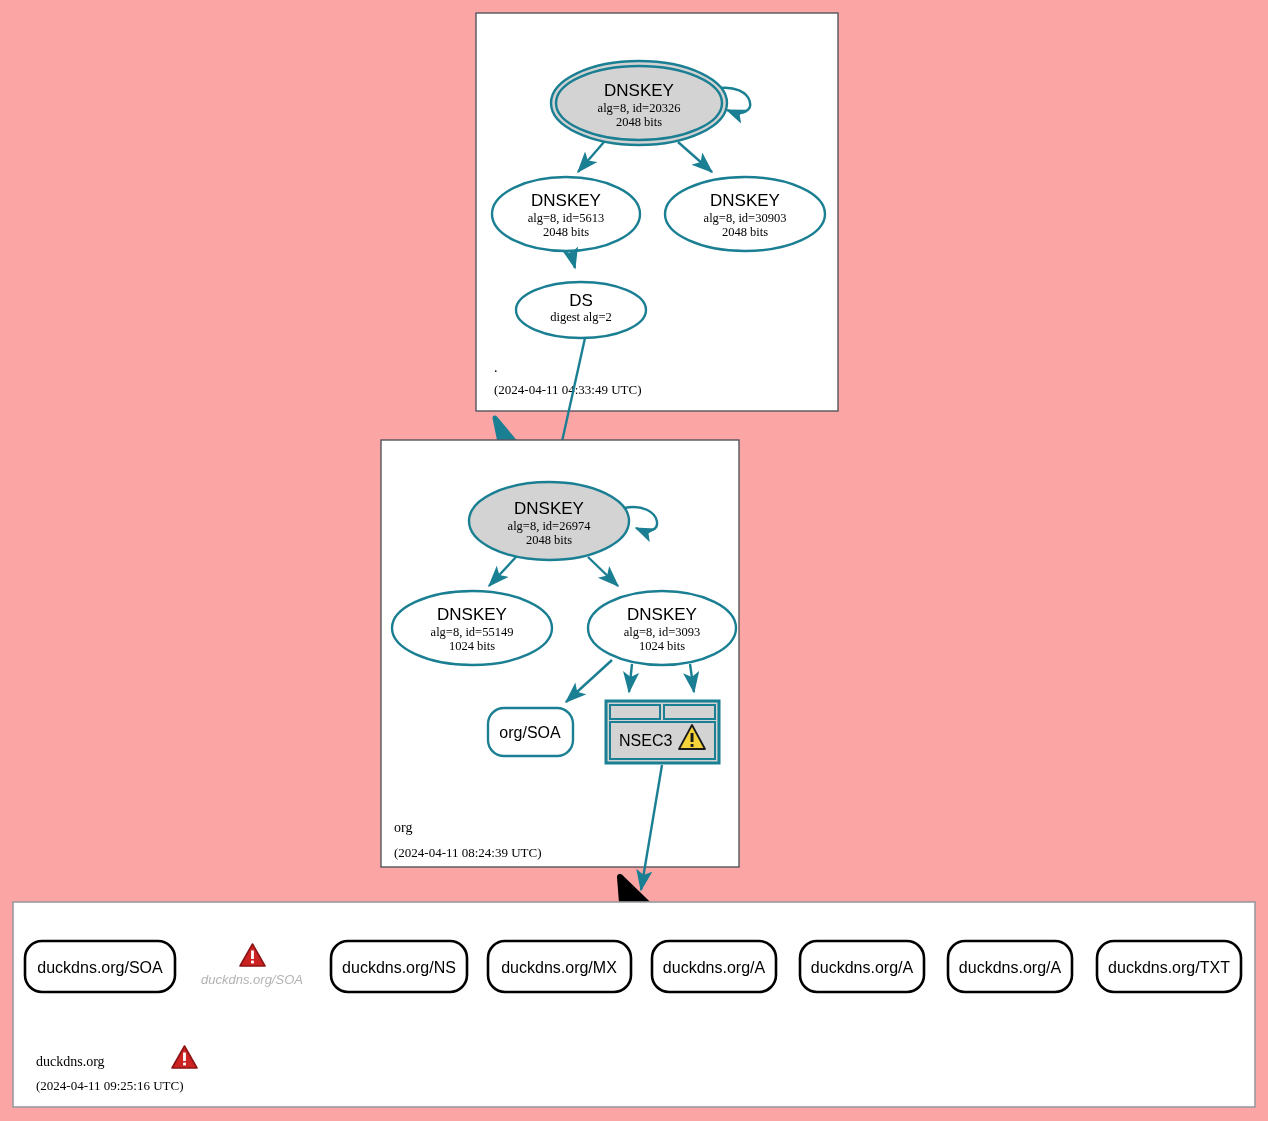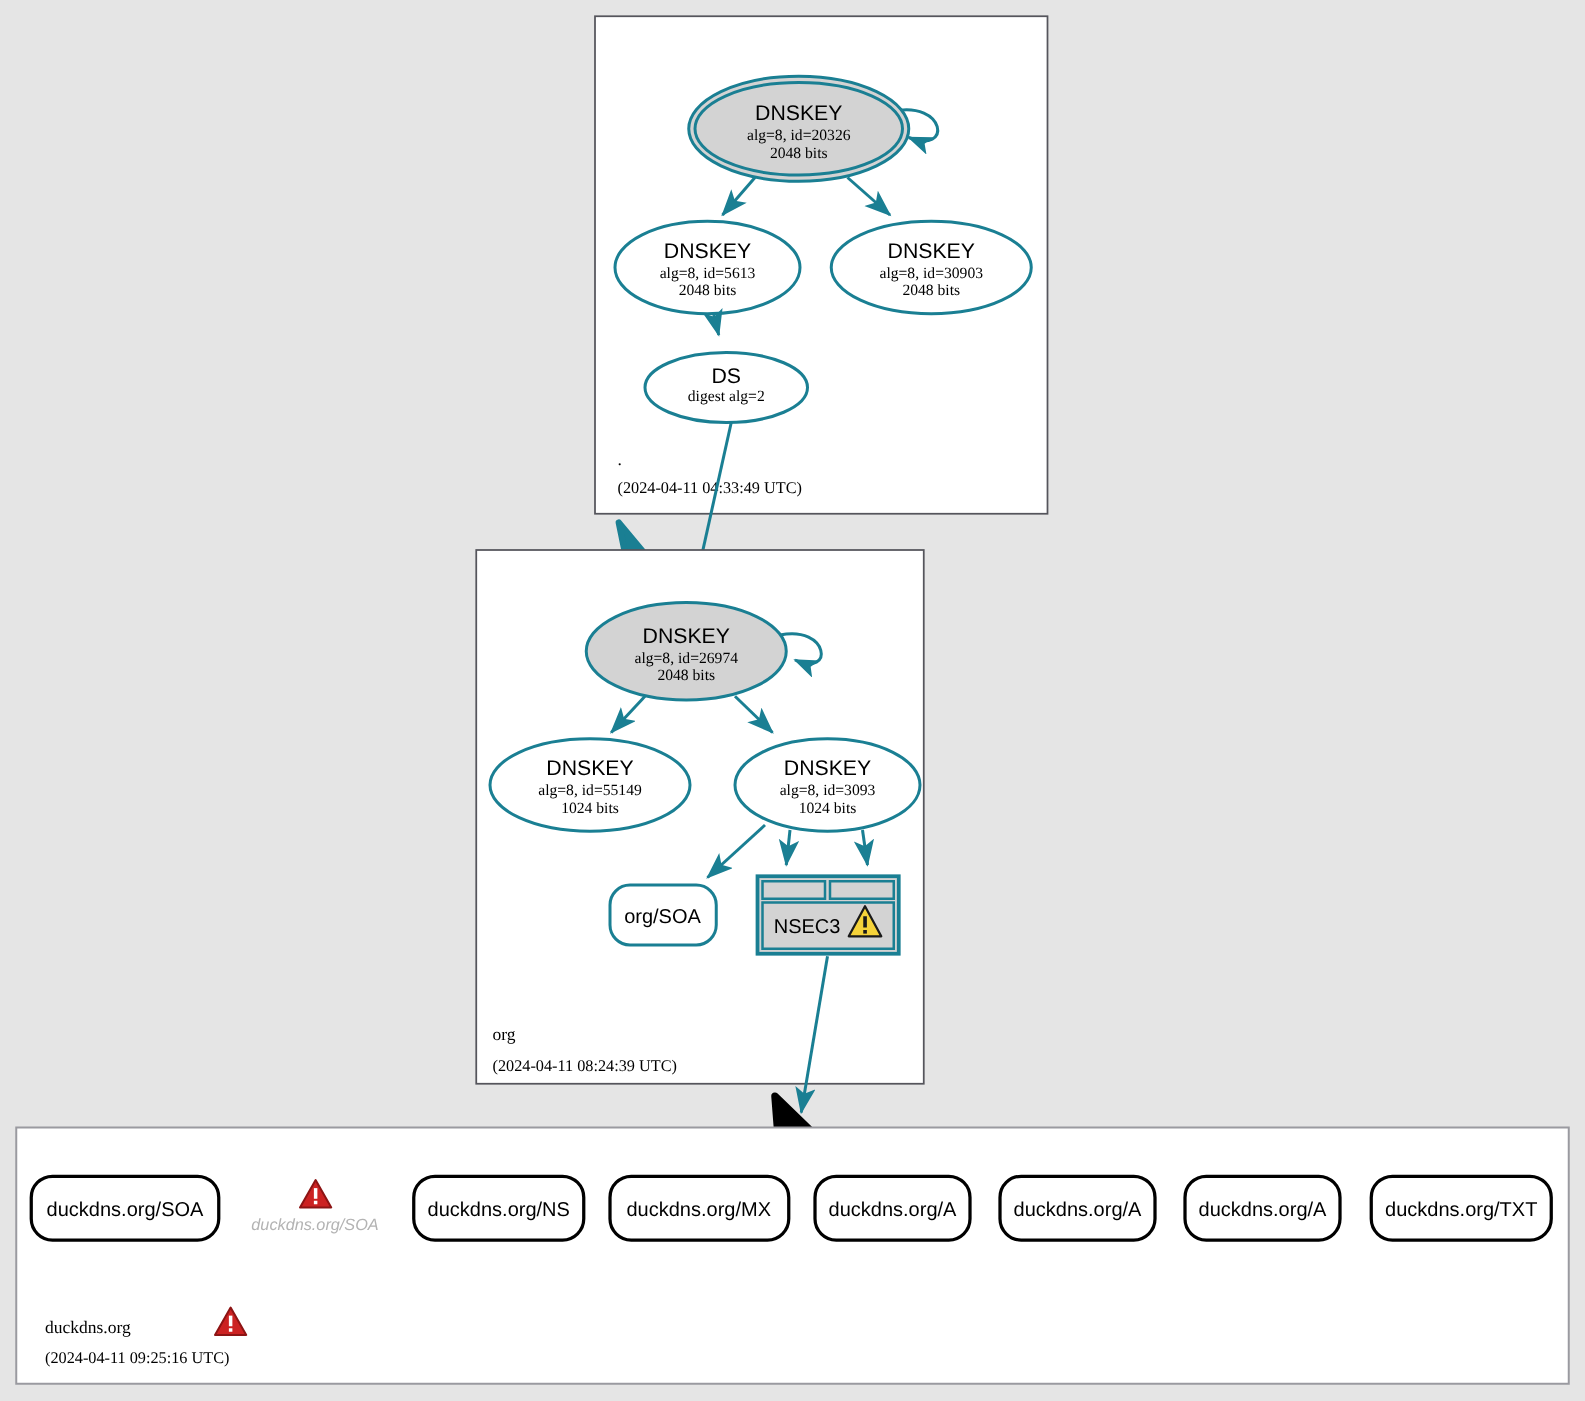"DNSKEY" #stage { background: #e5e5e5 -> #fca5a5 }
